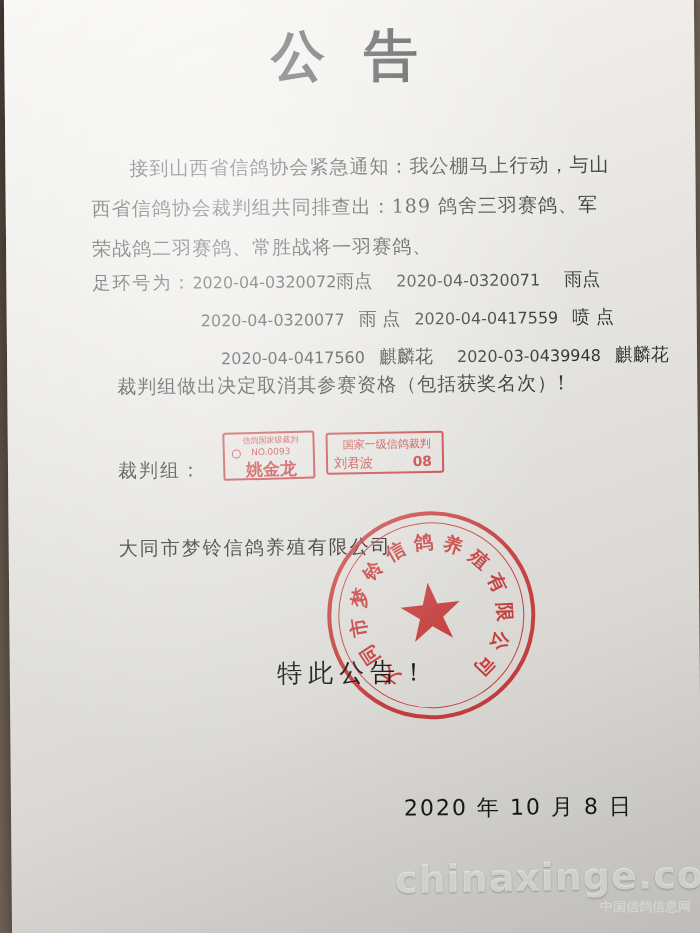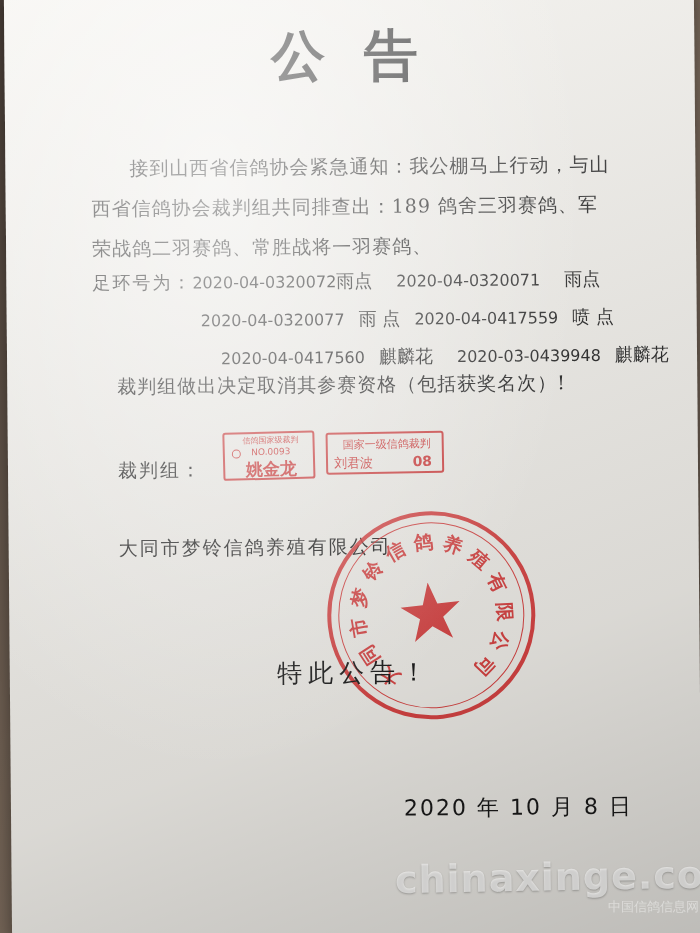"中国信鸽信息网" .watermark-sub { margin-left: 8px -> none }
